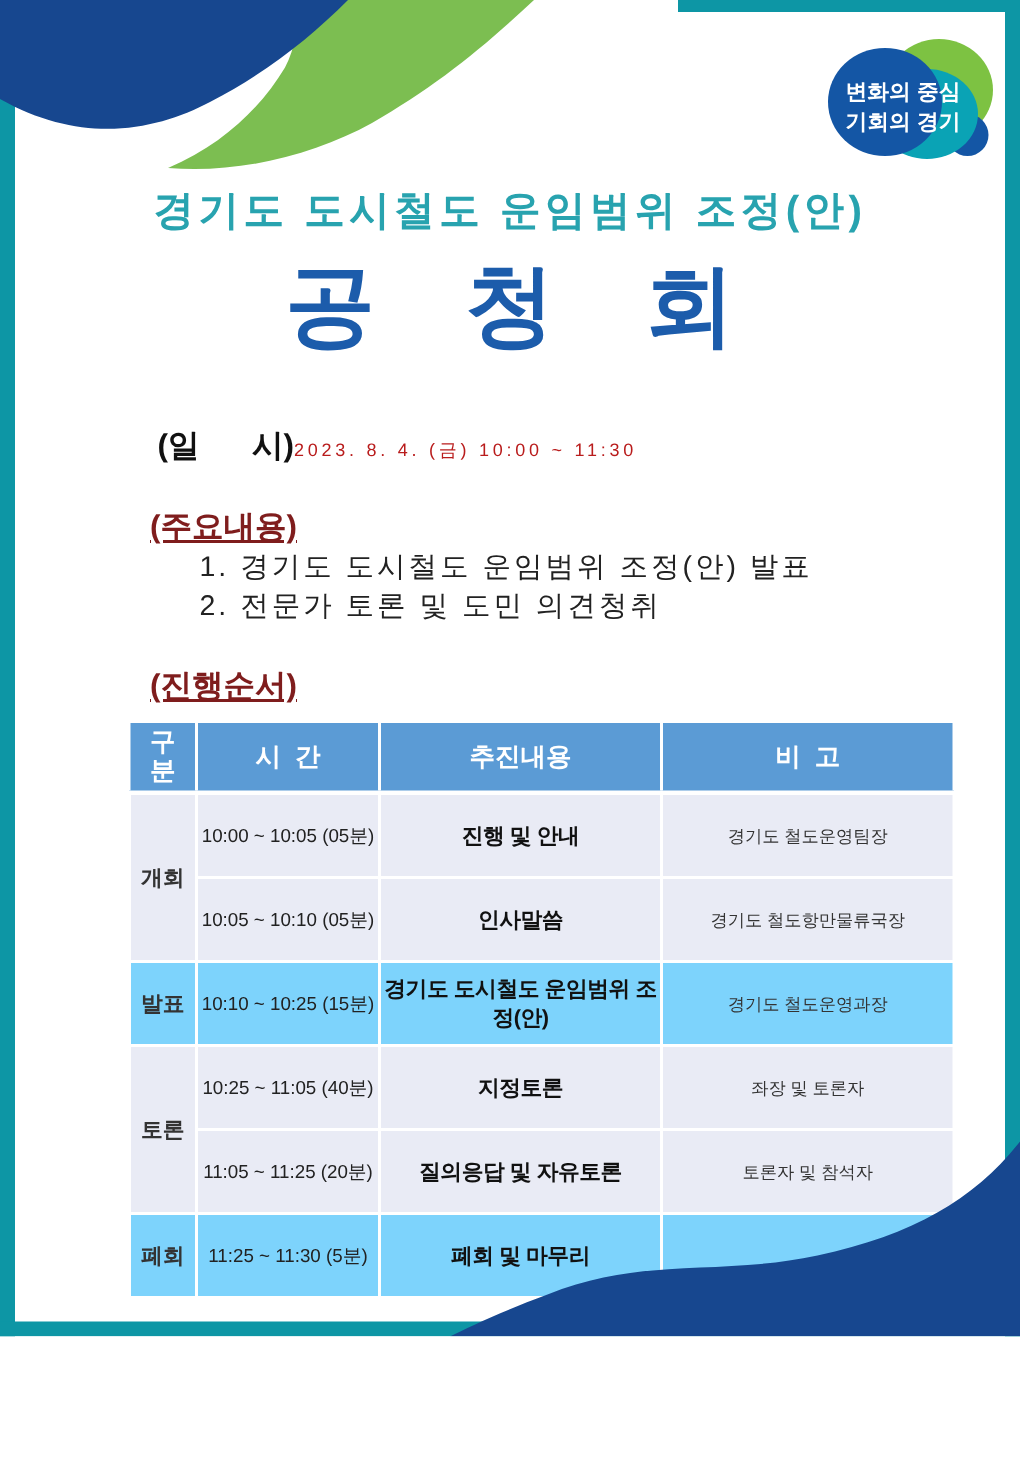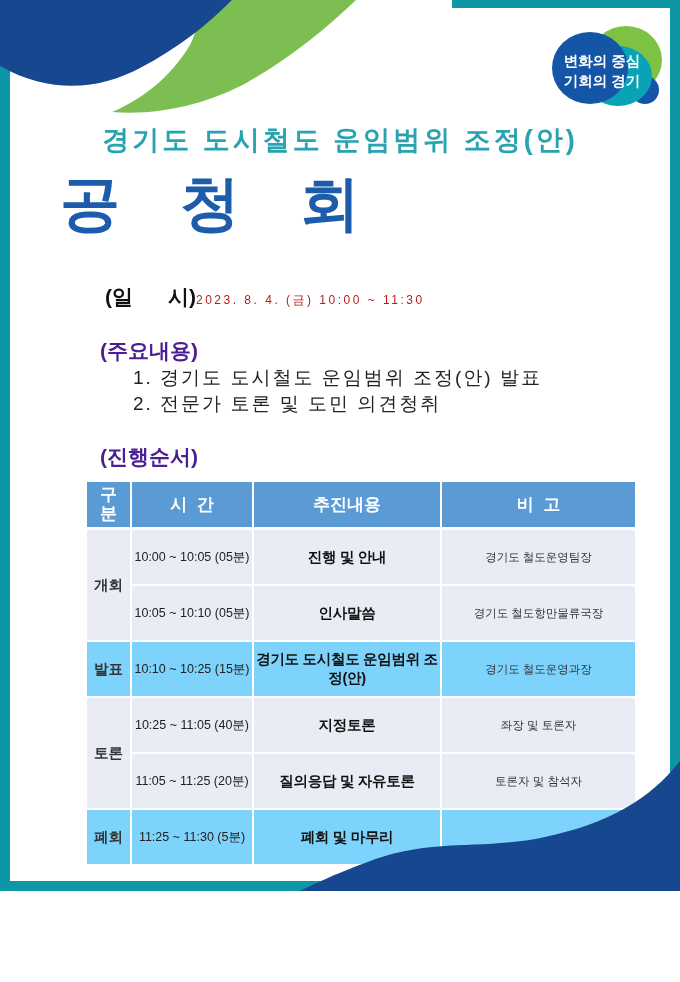"공청회" .title { text-align: none -> center }
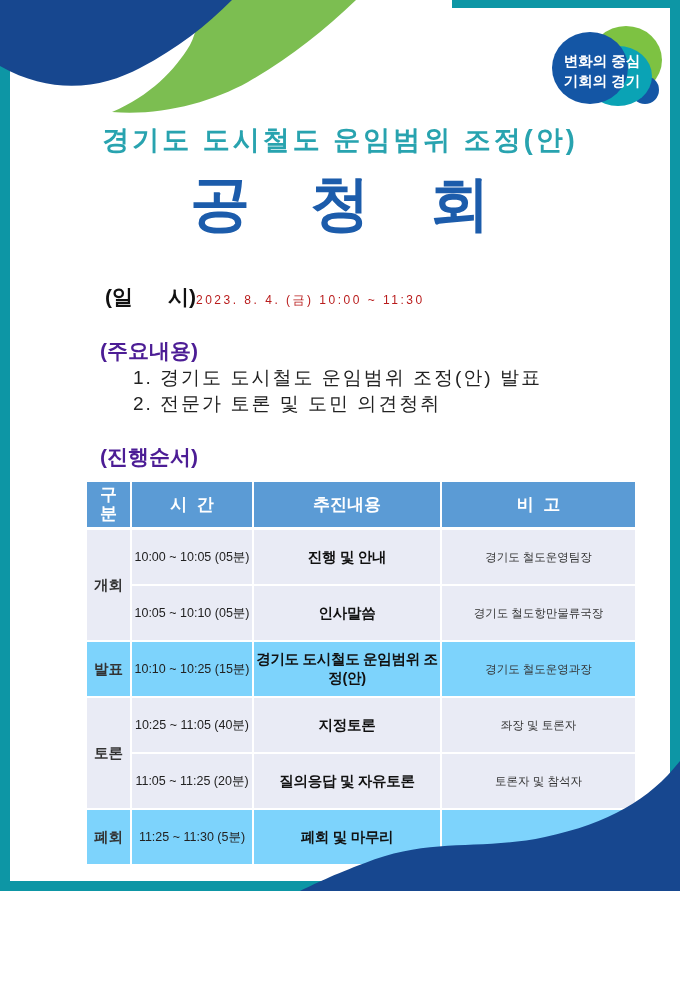"(주요내용)" .section-label { color: #4c1d95 -> #7f1d1d; text-decoration: none -> underline }
